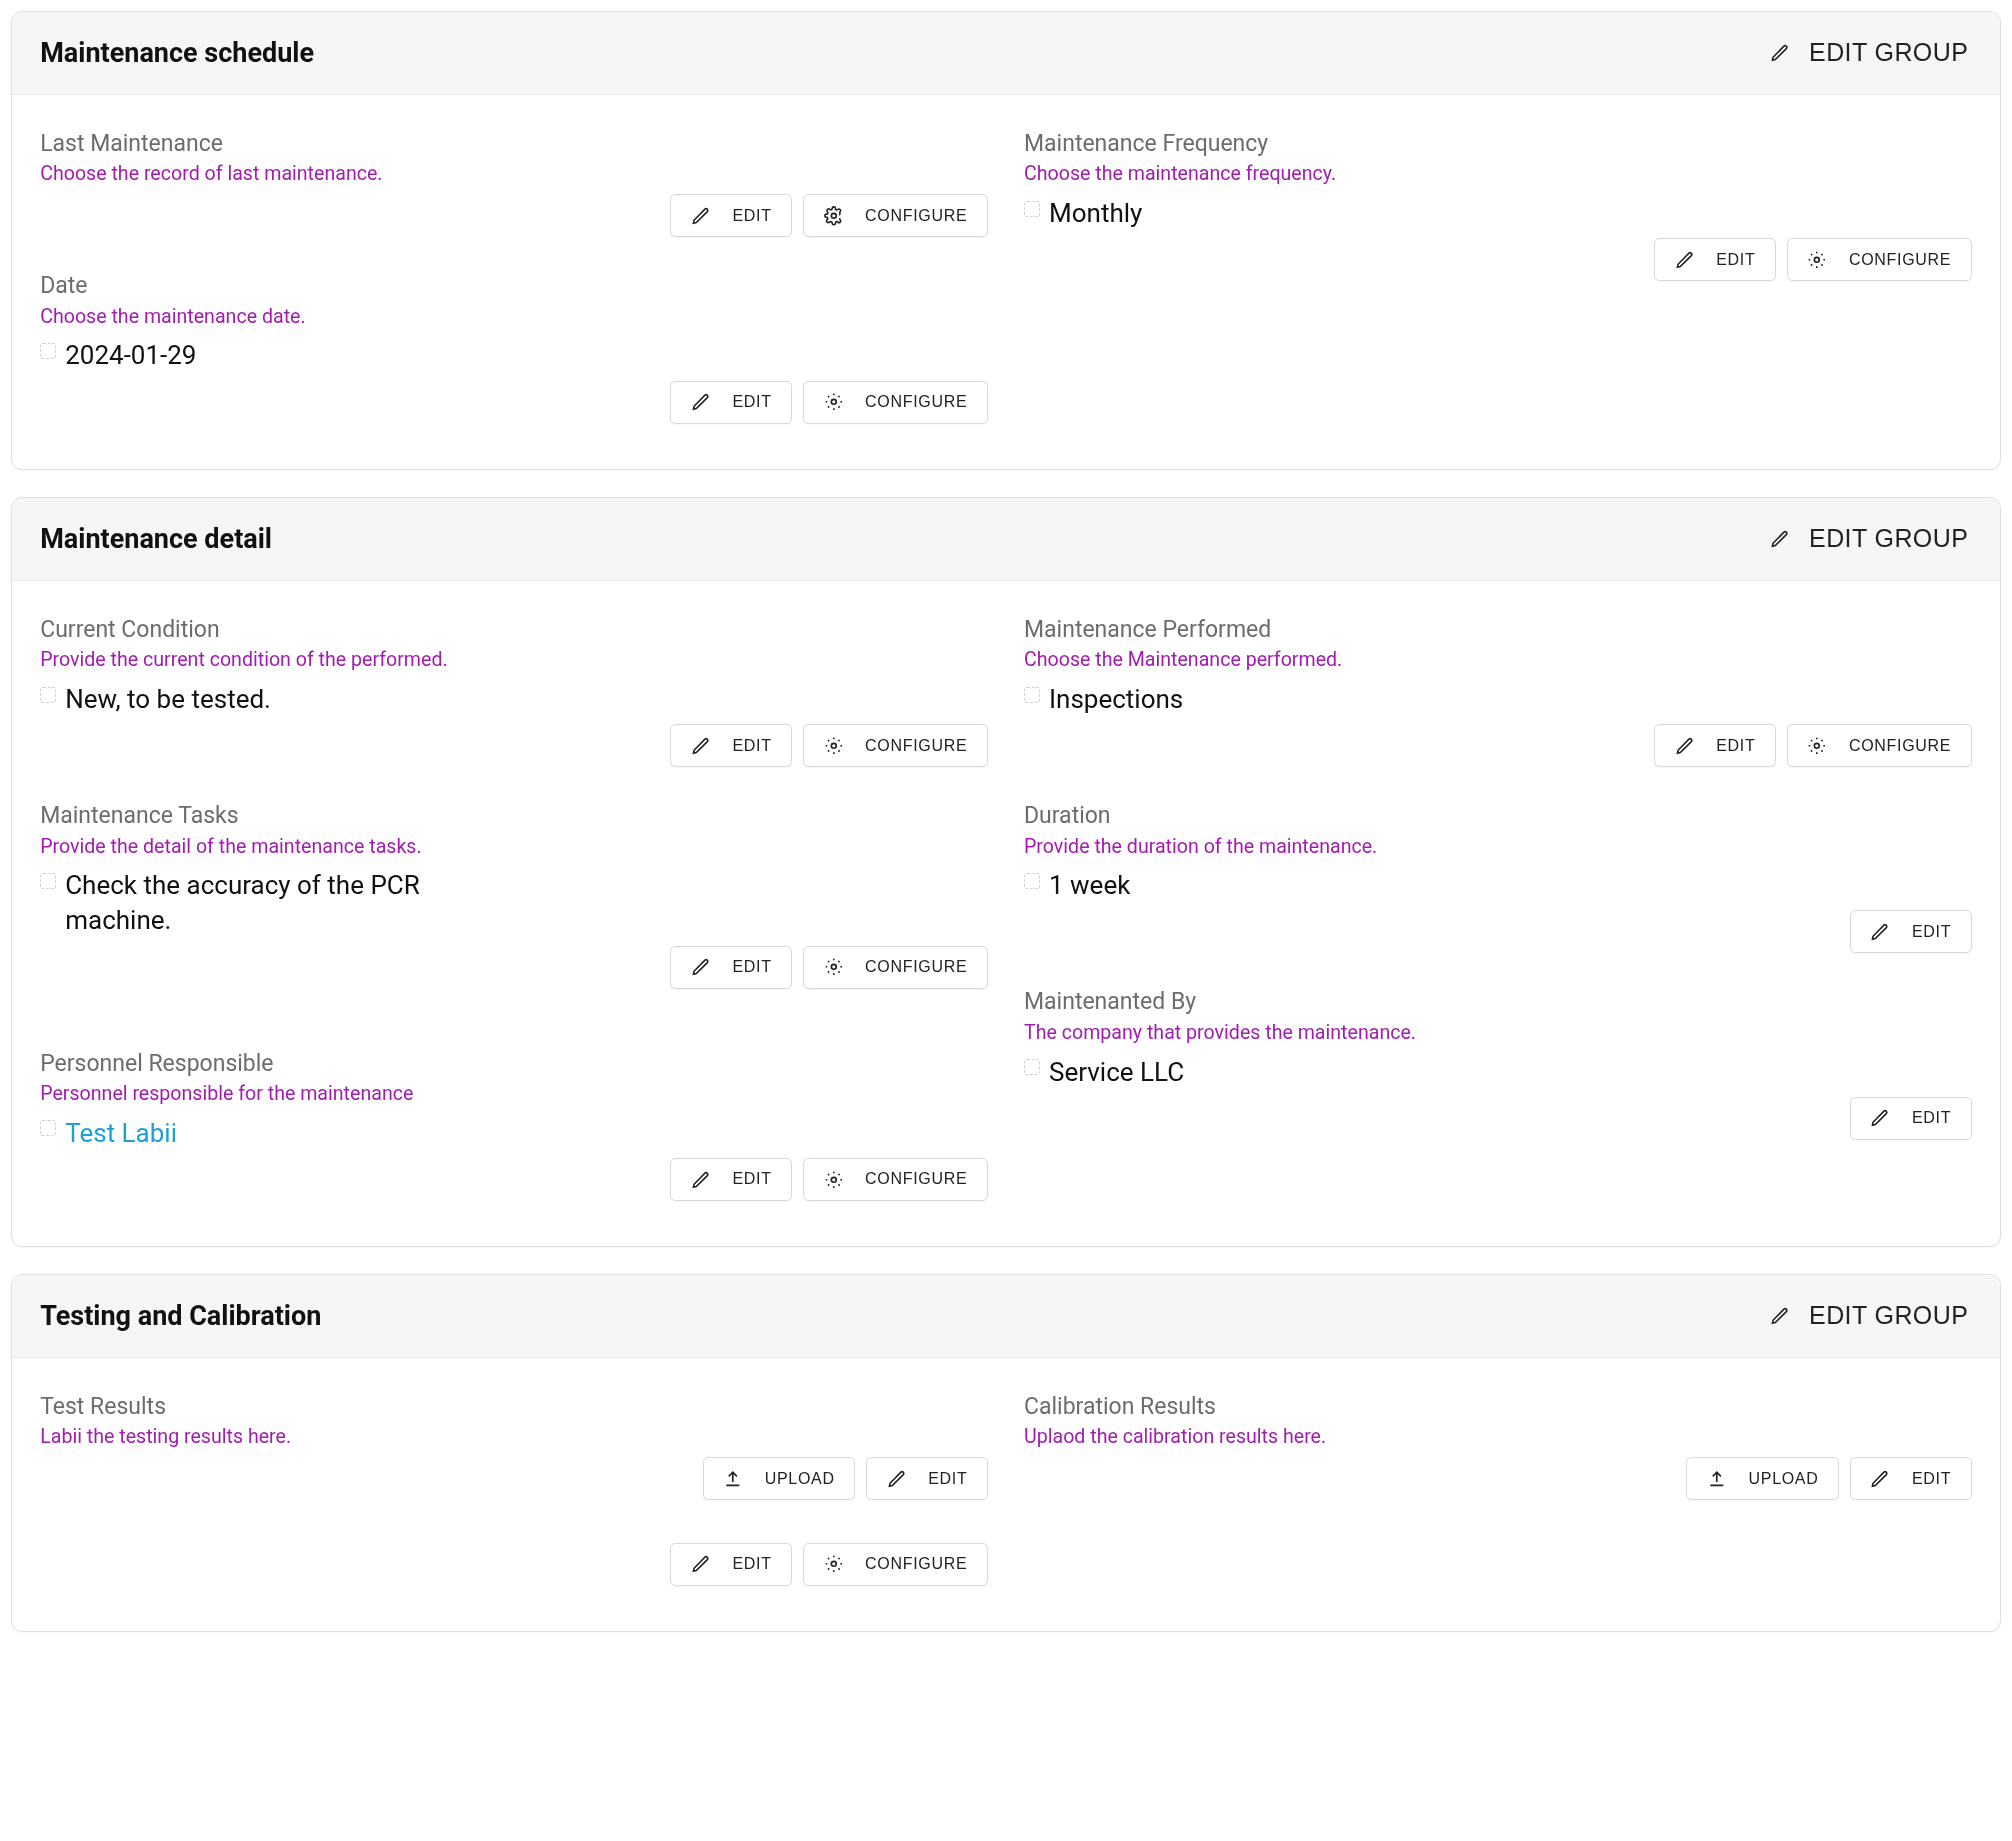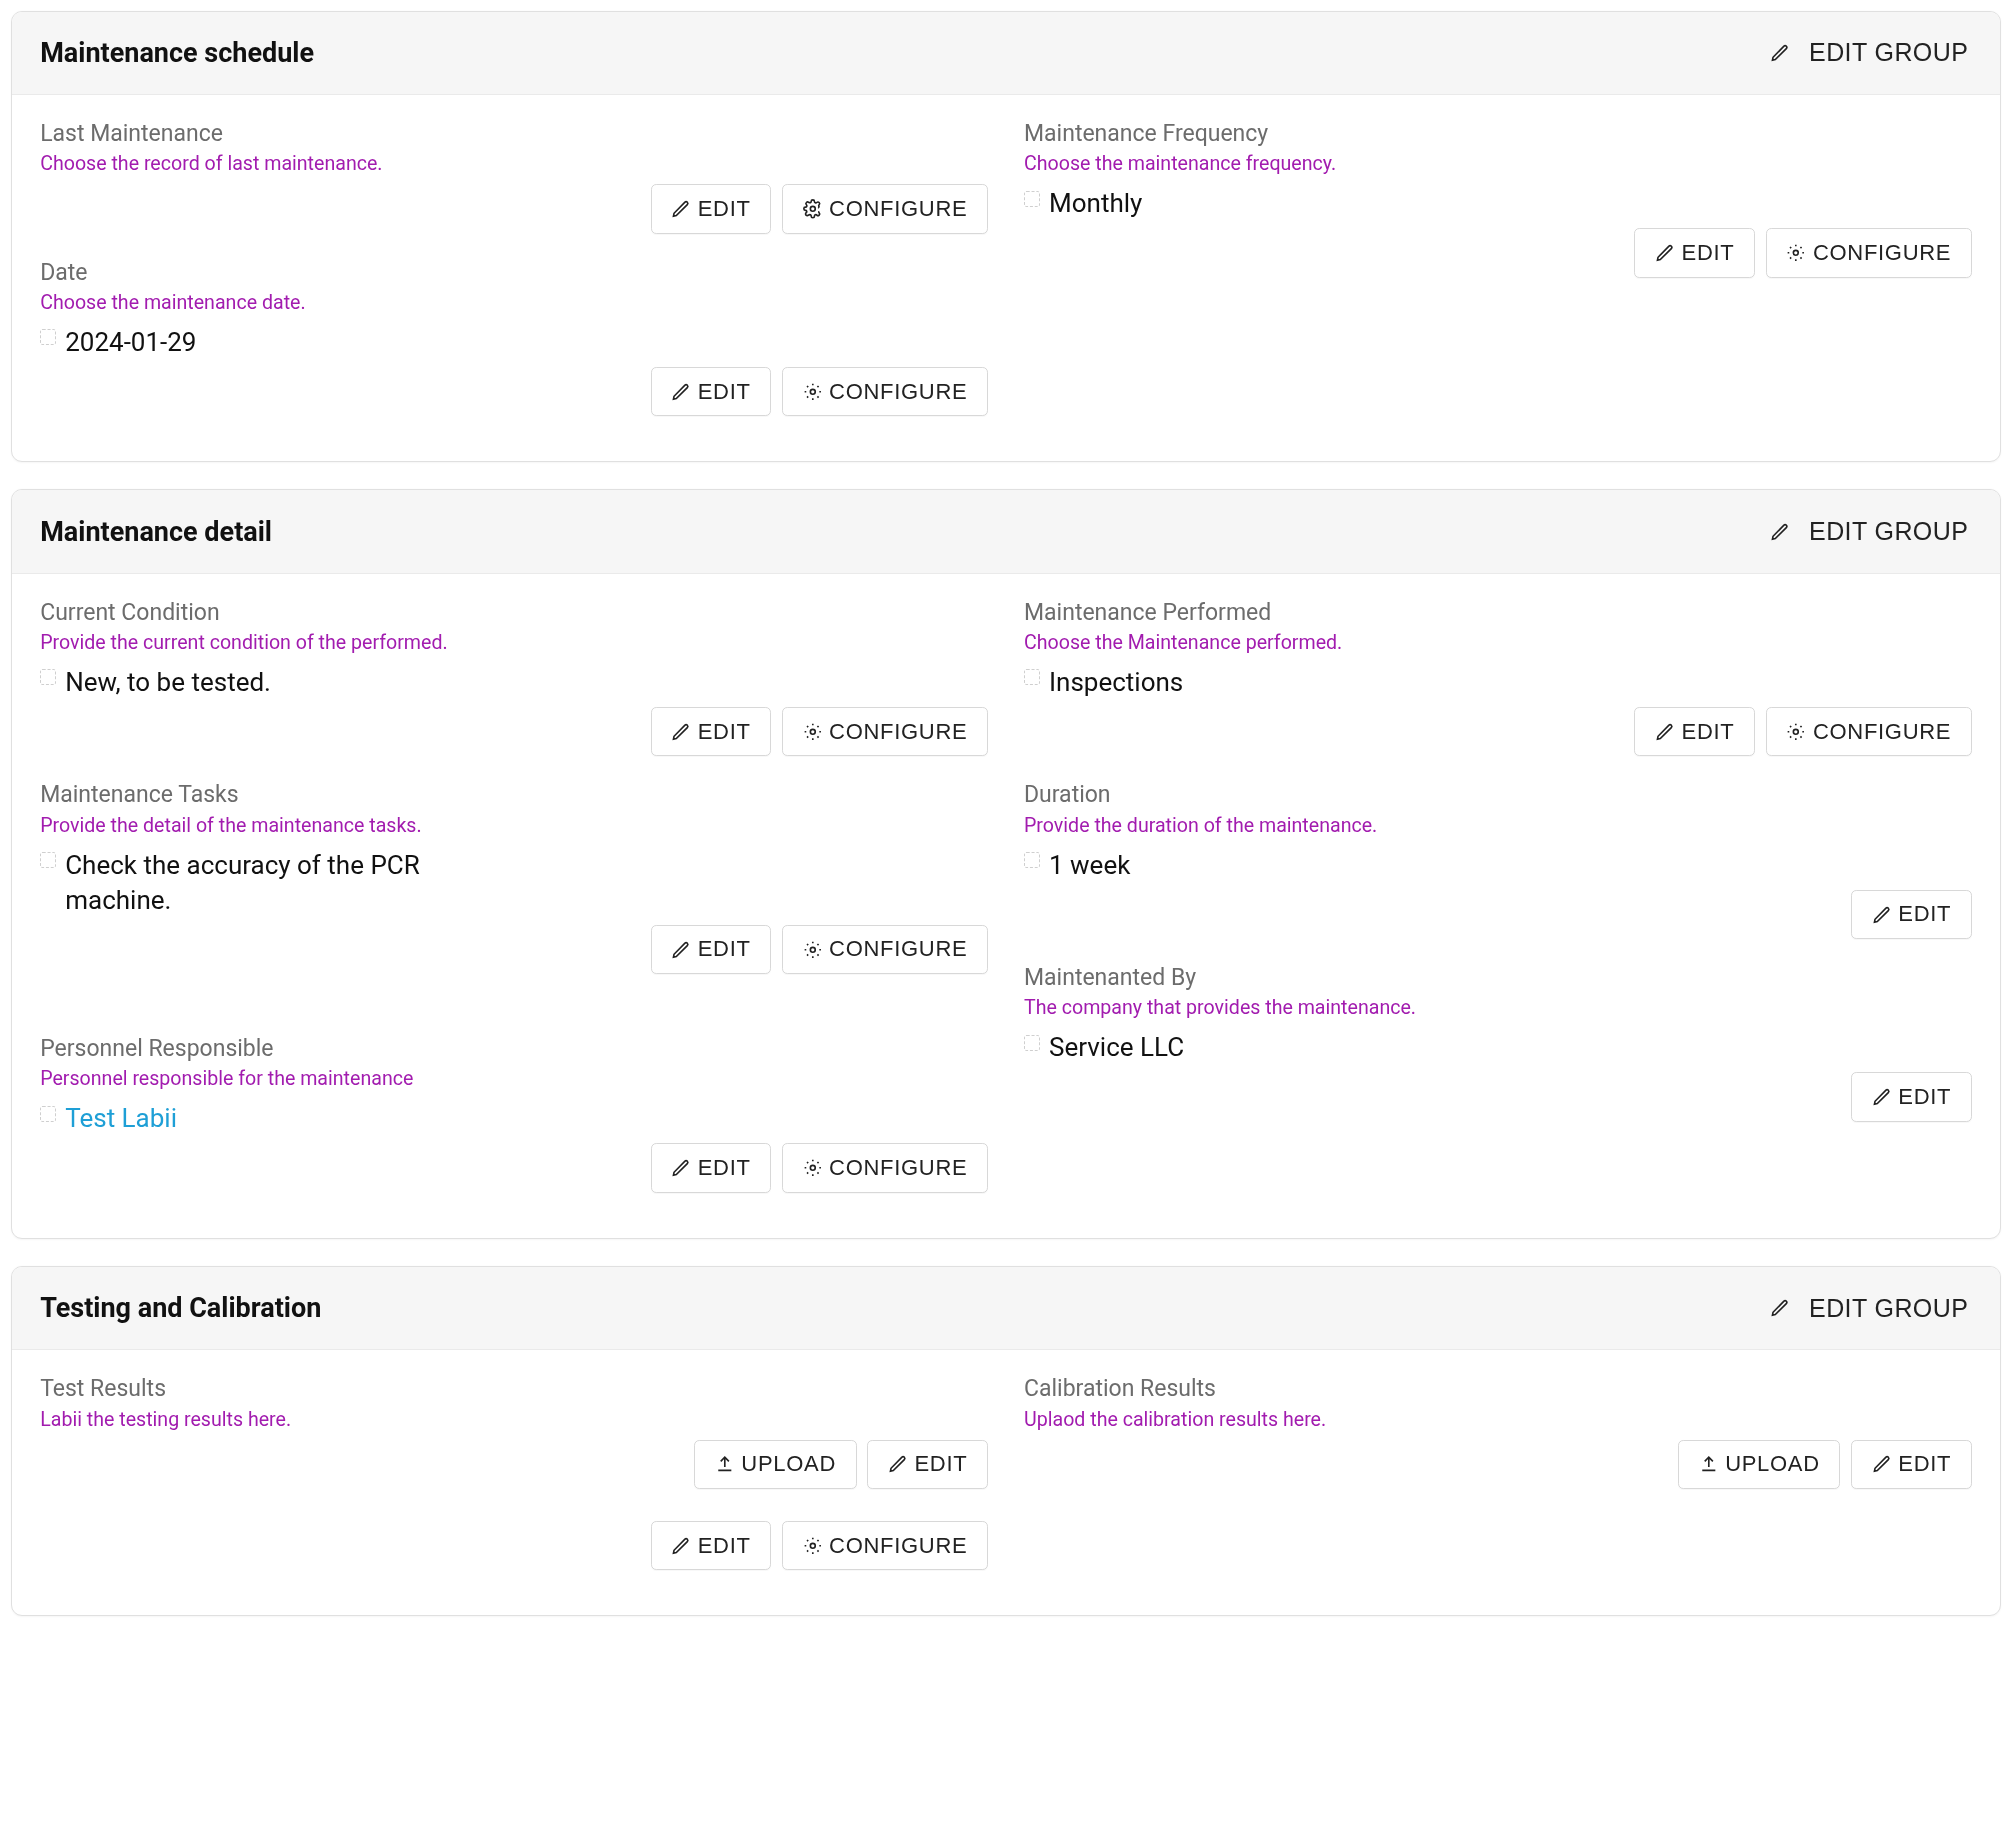"Last Maintenance" .field { margin-top: none -> 10px }
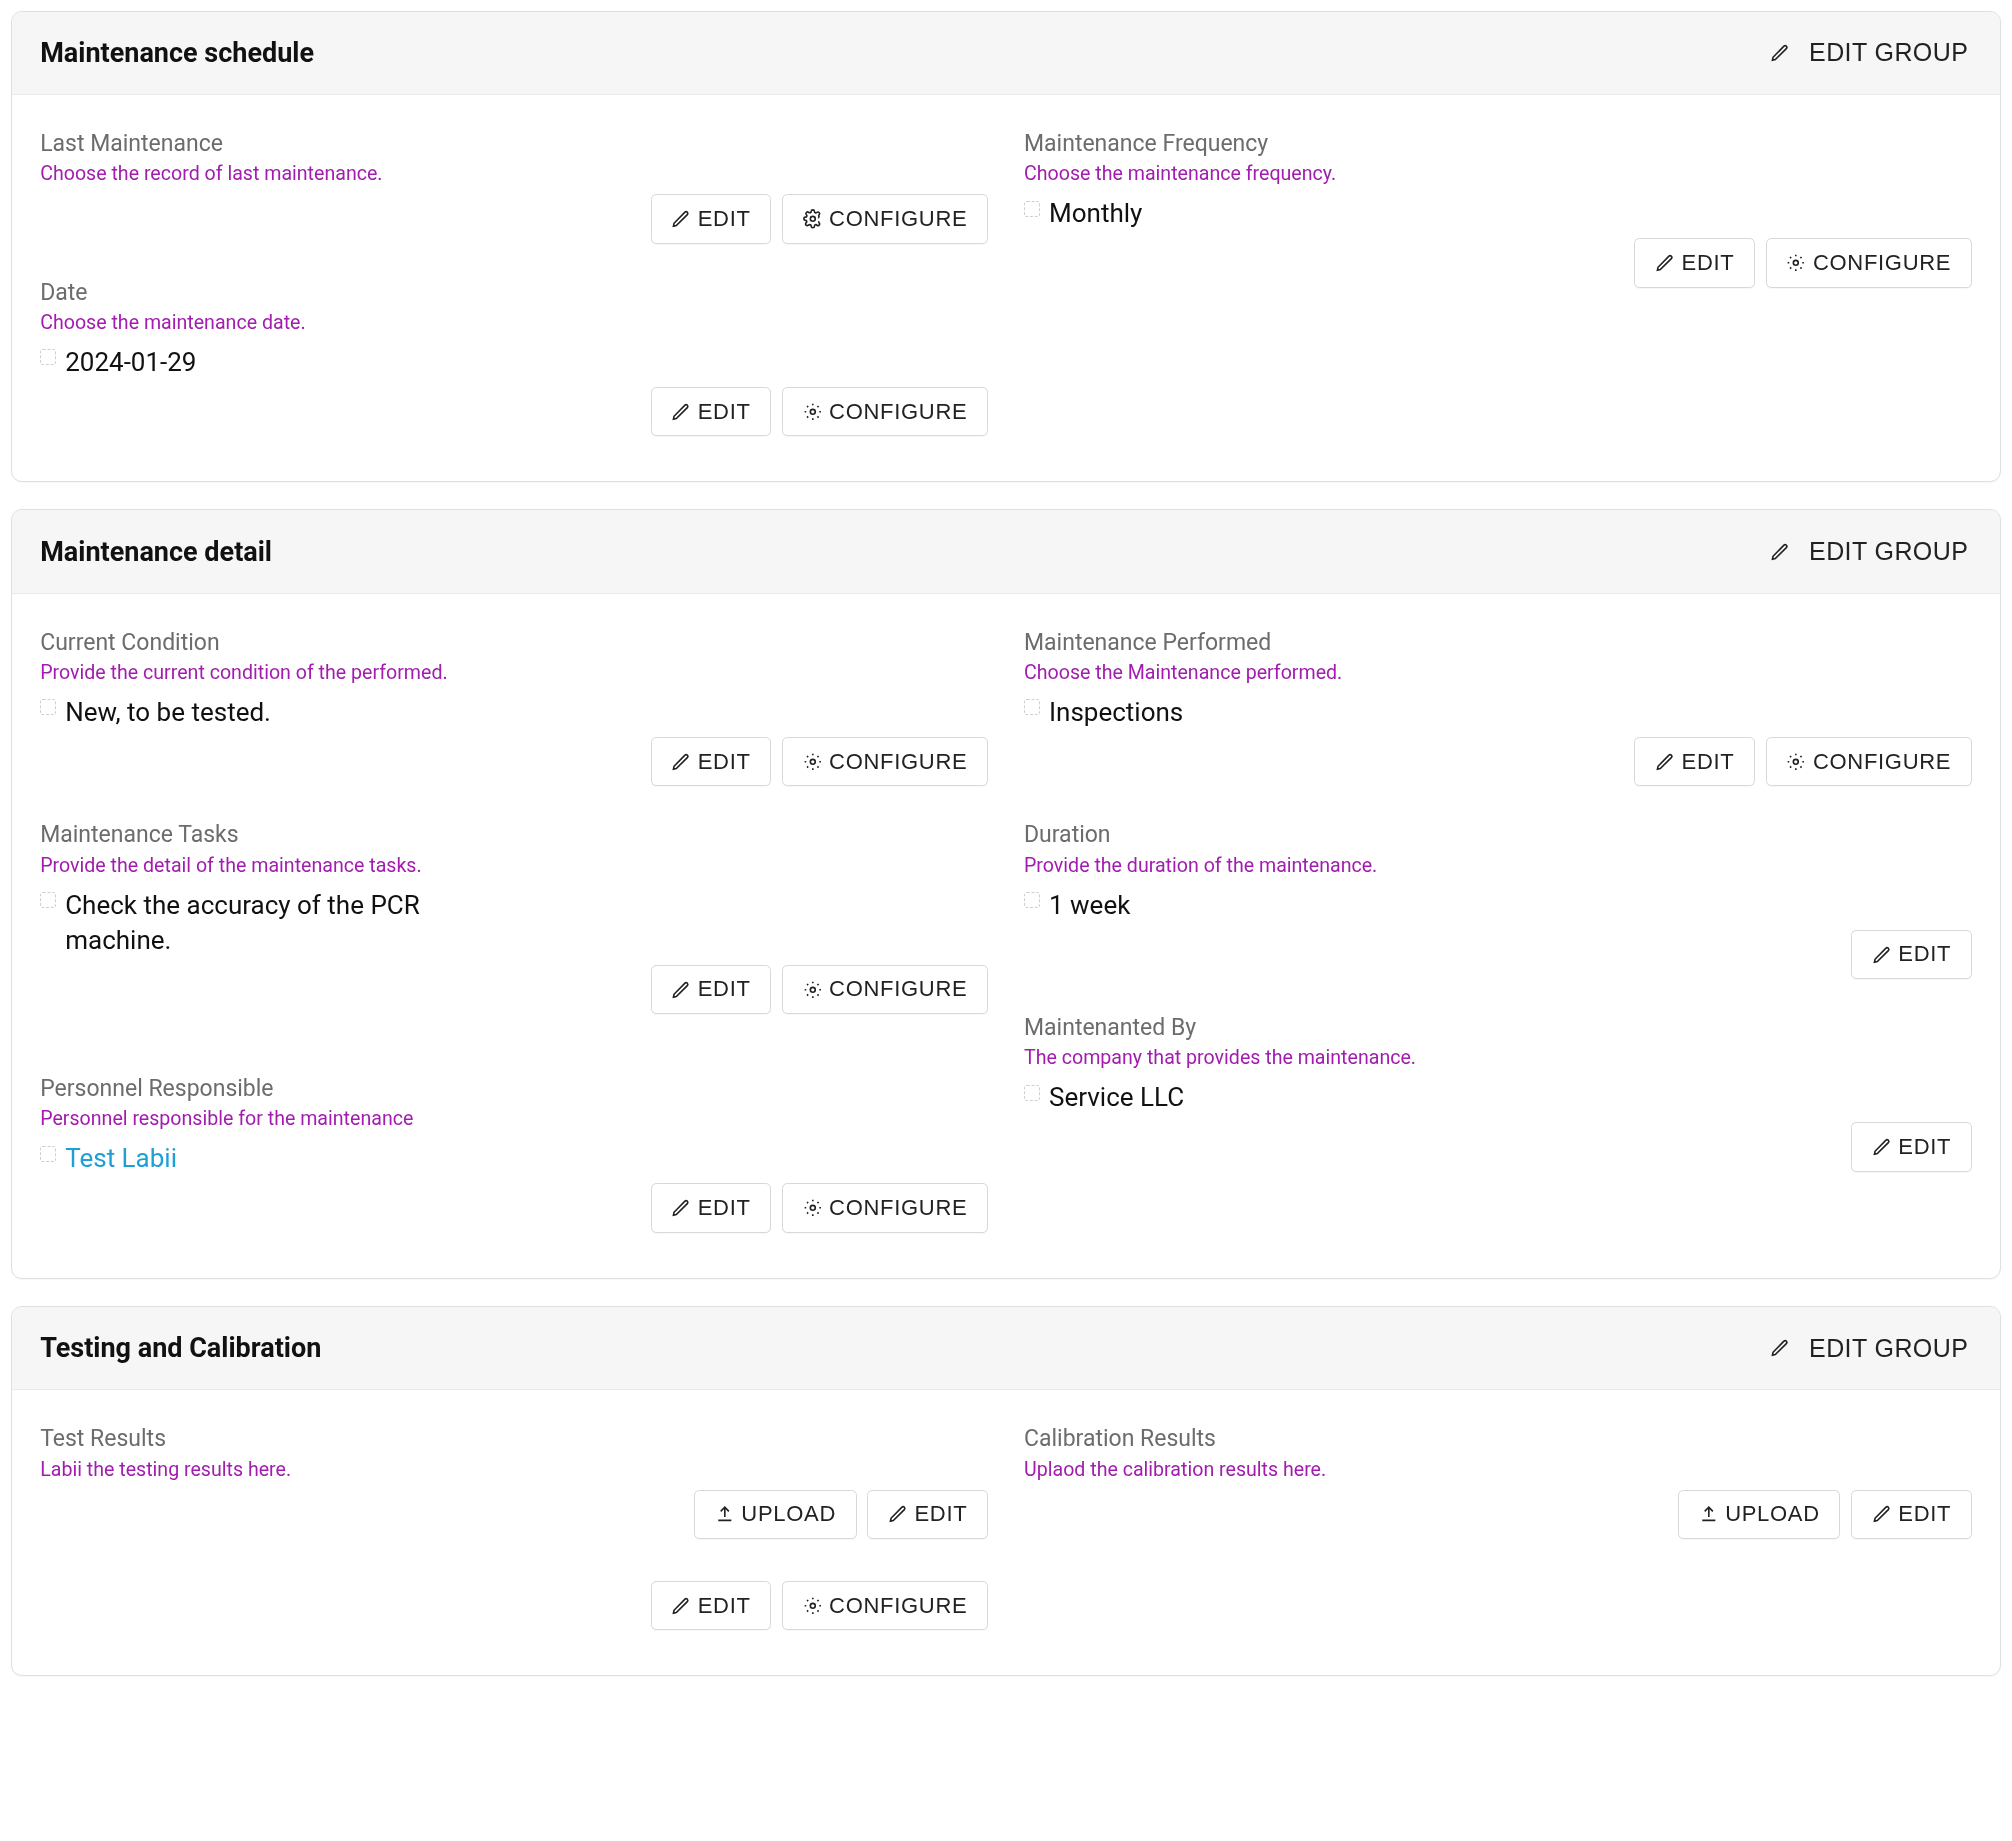"EDIT" .btn { font-size: 22px -> 16px; gap: 7px -> 22px }
